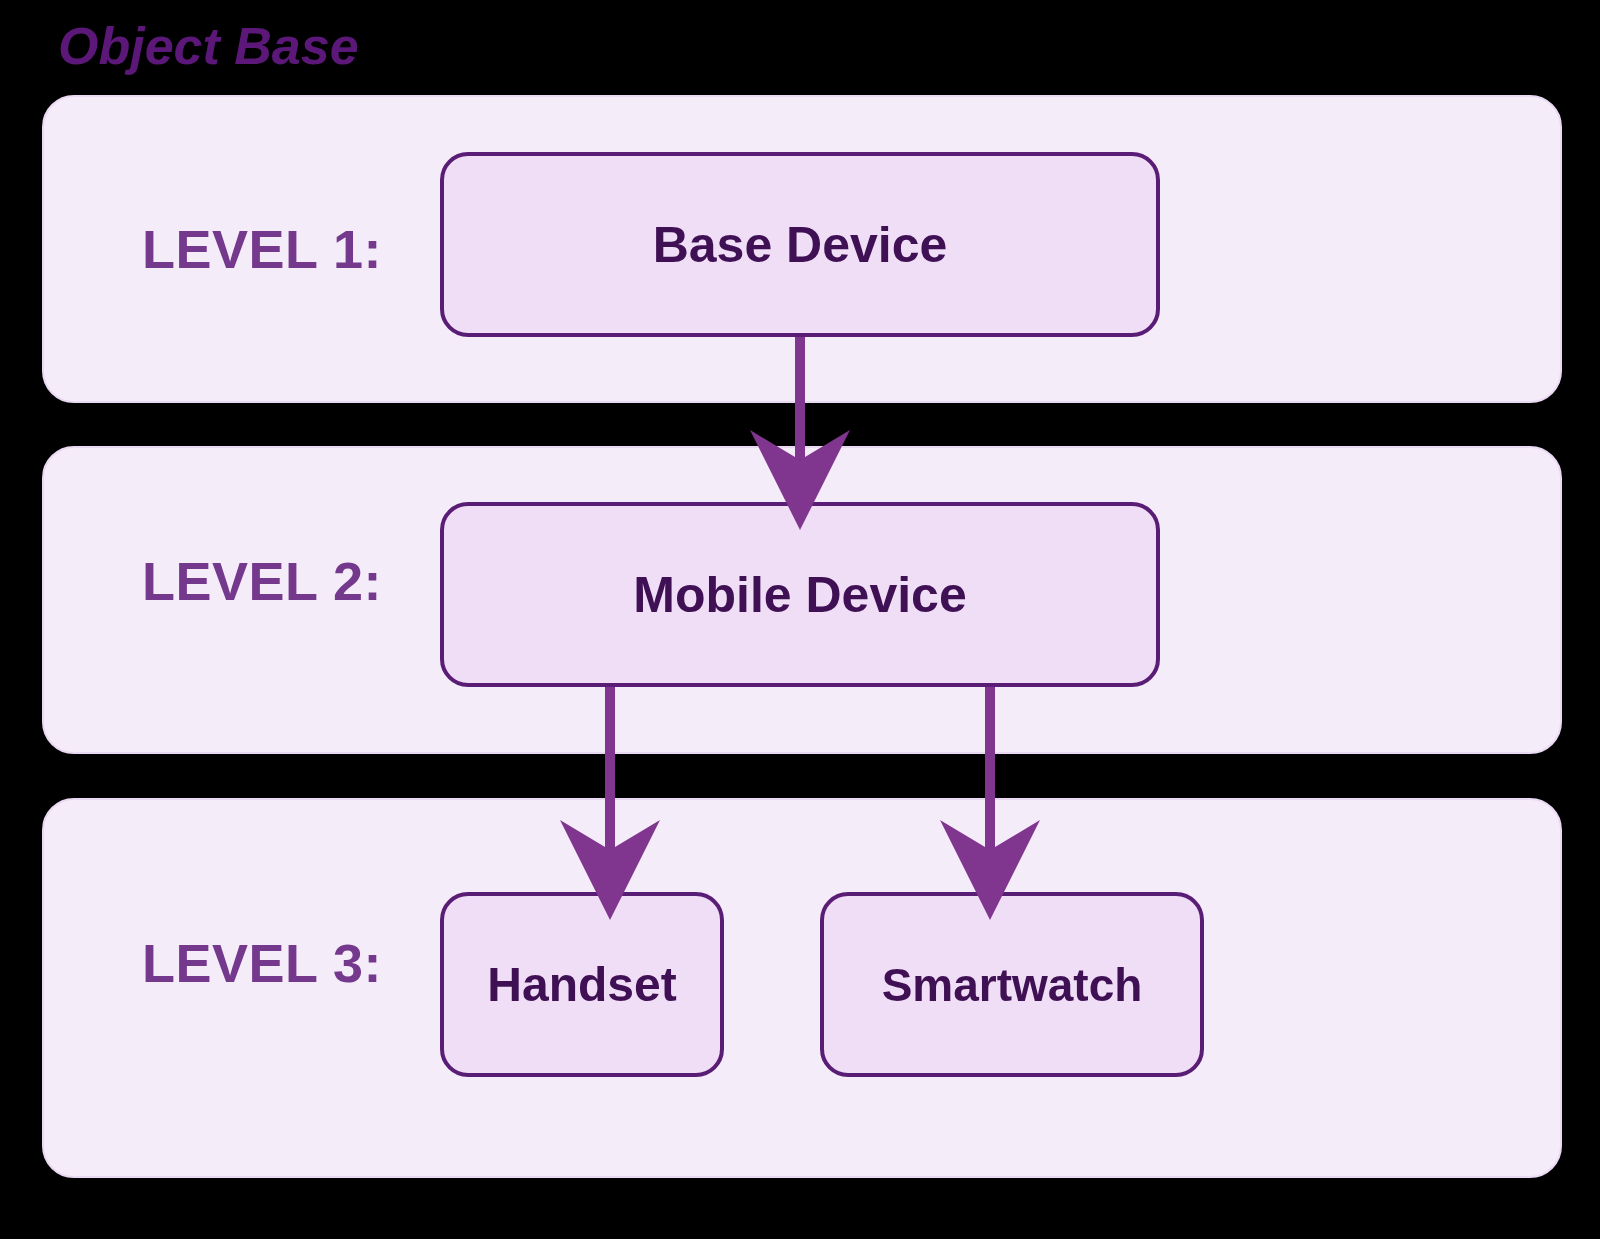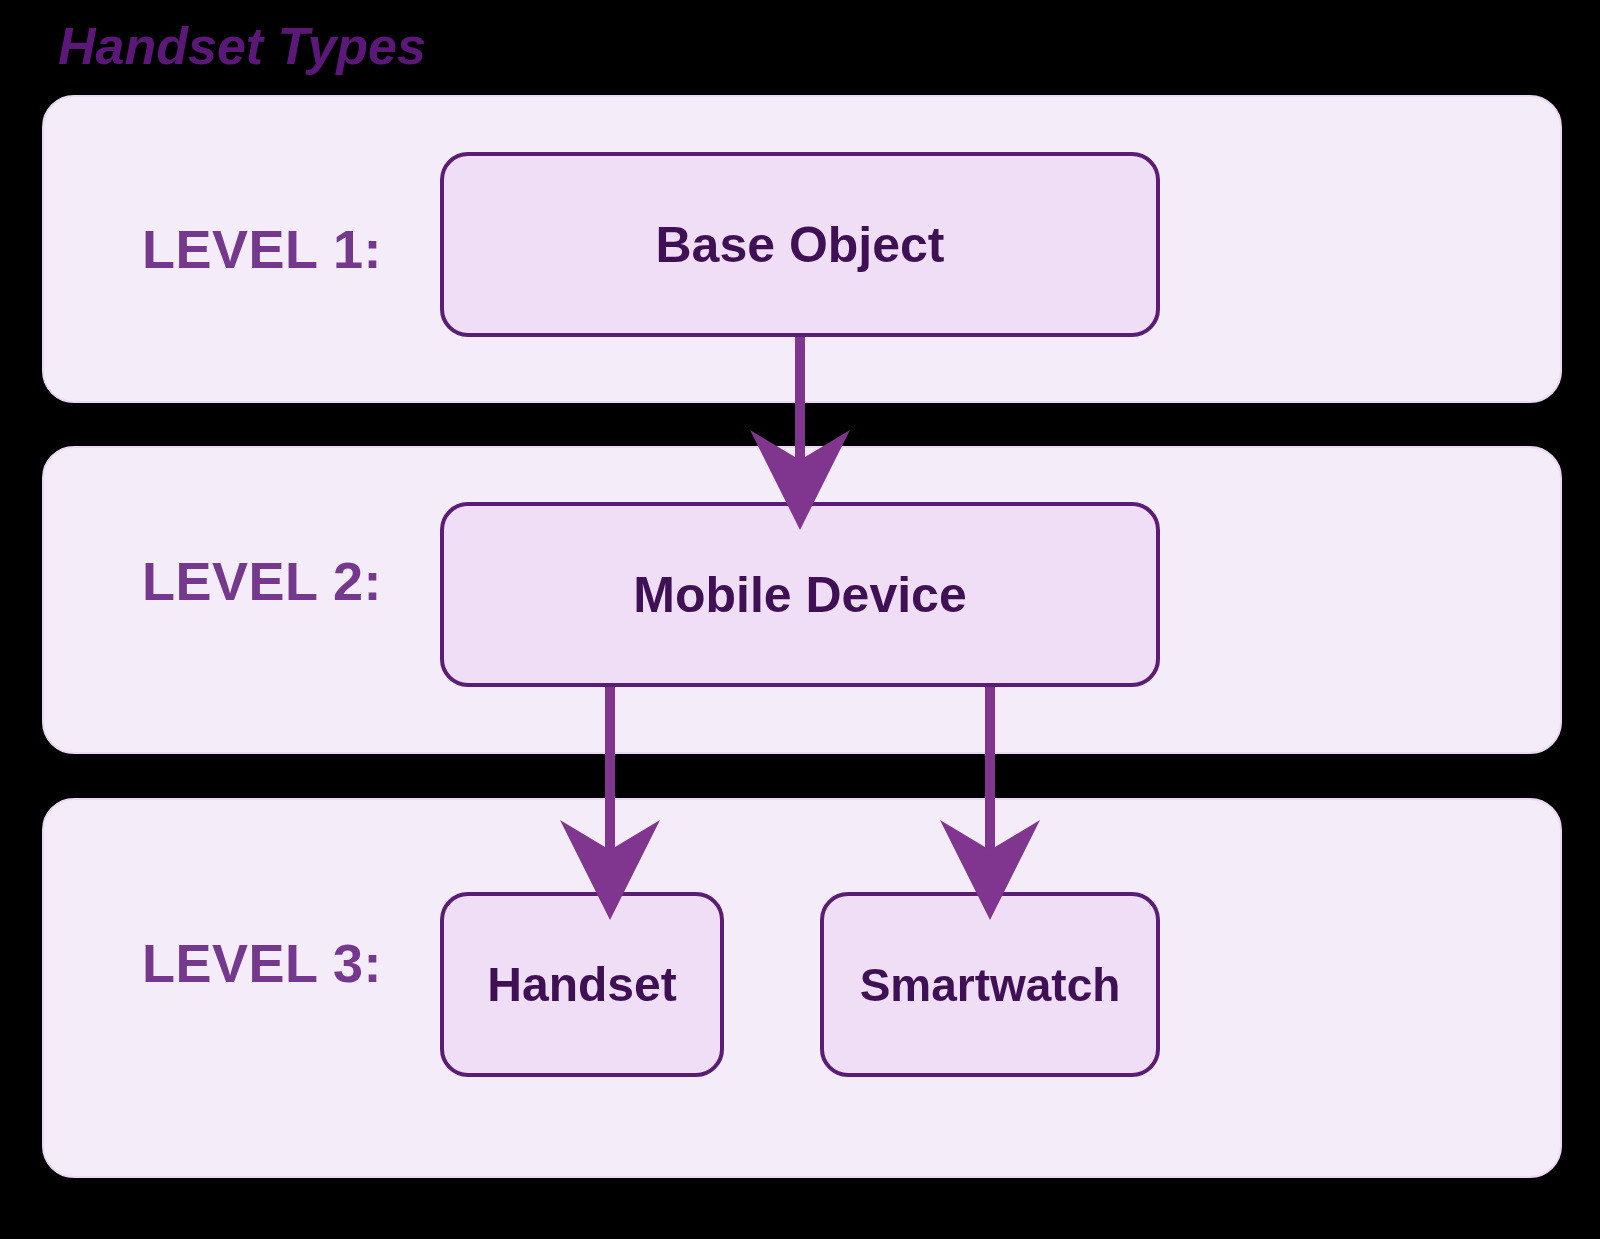"Handset Types" div.title { text: Handset Types -> Object Base }
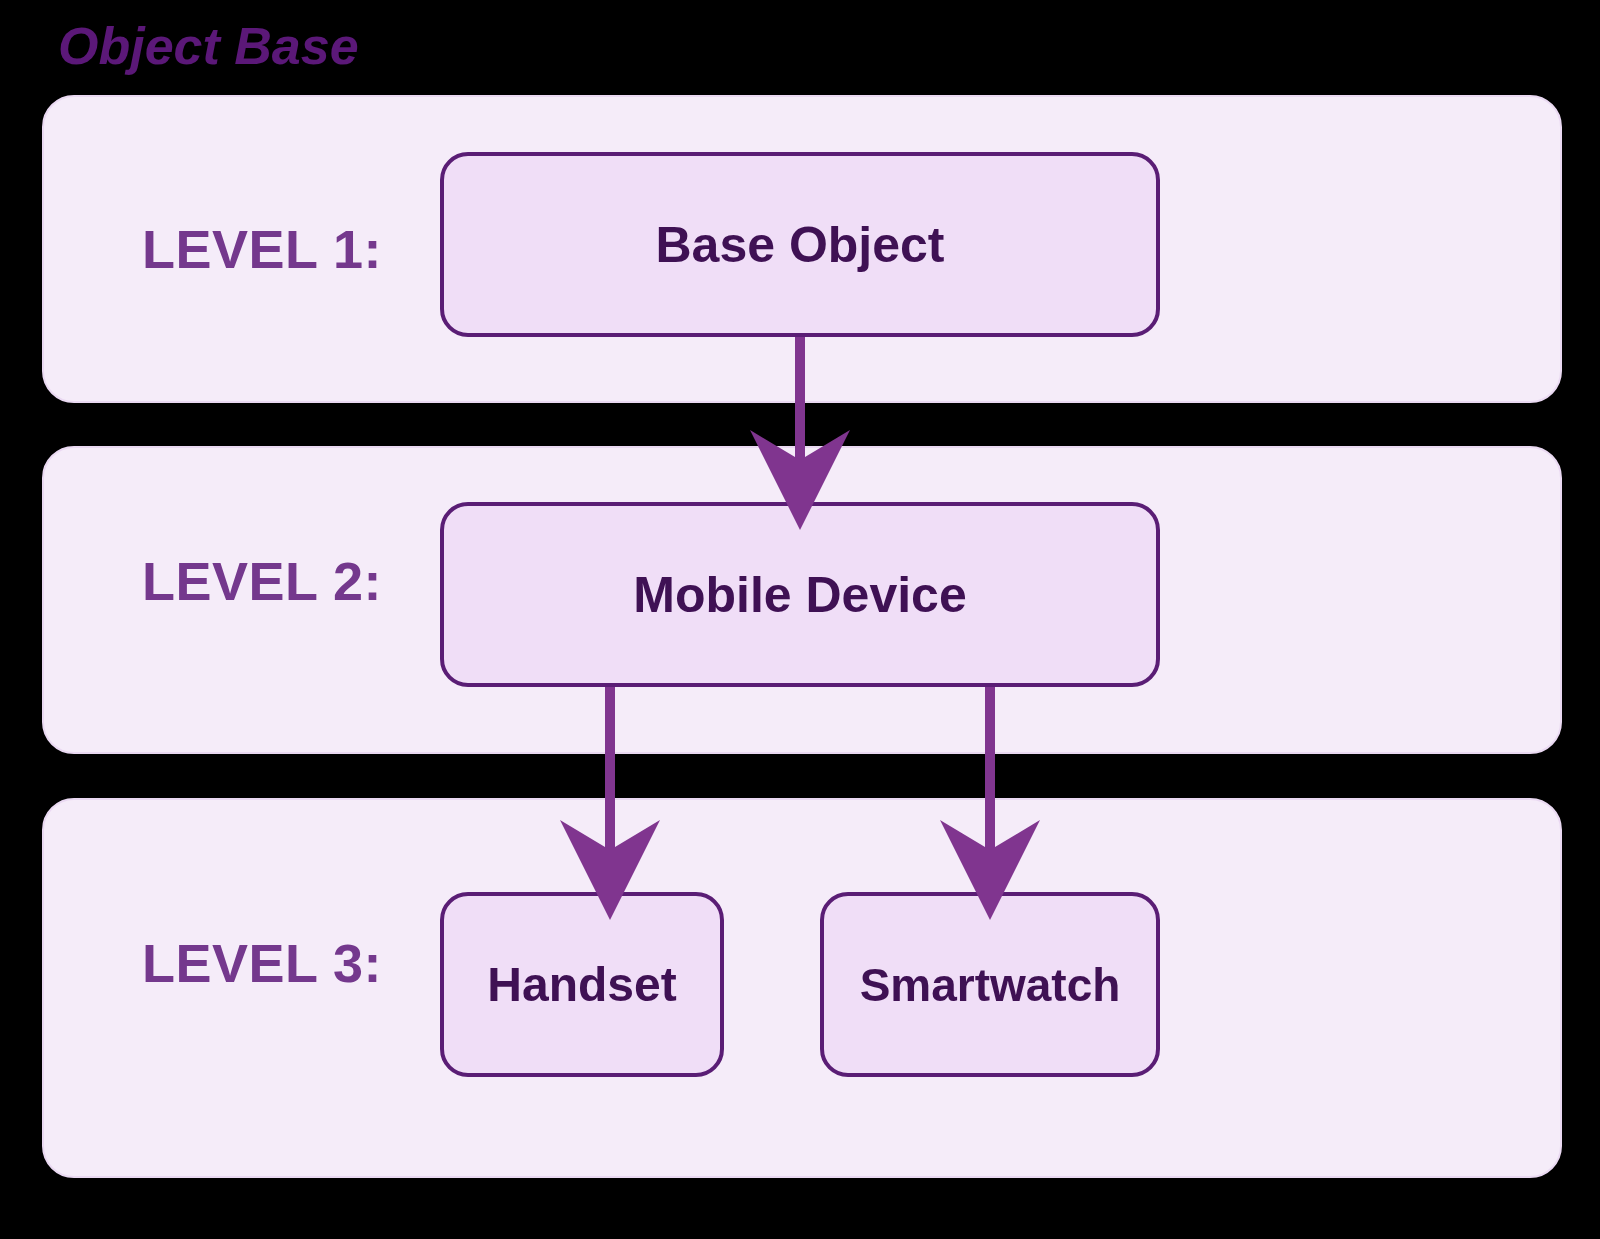"Base Object" div.node { text: Object -> Device }
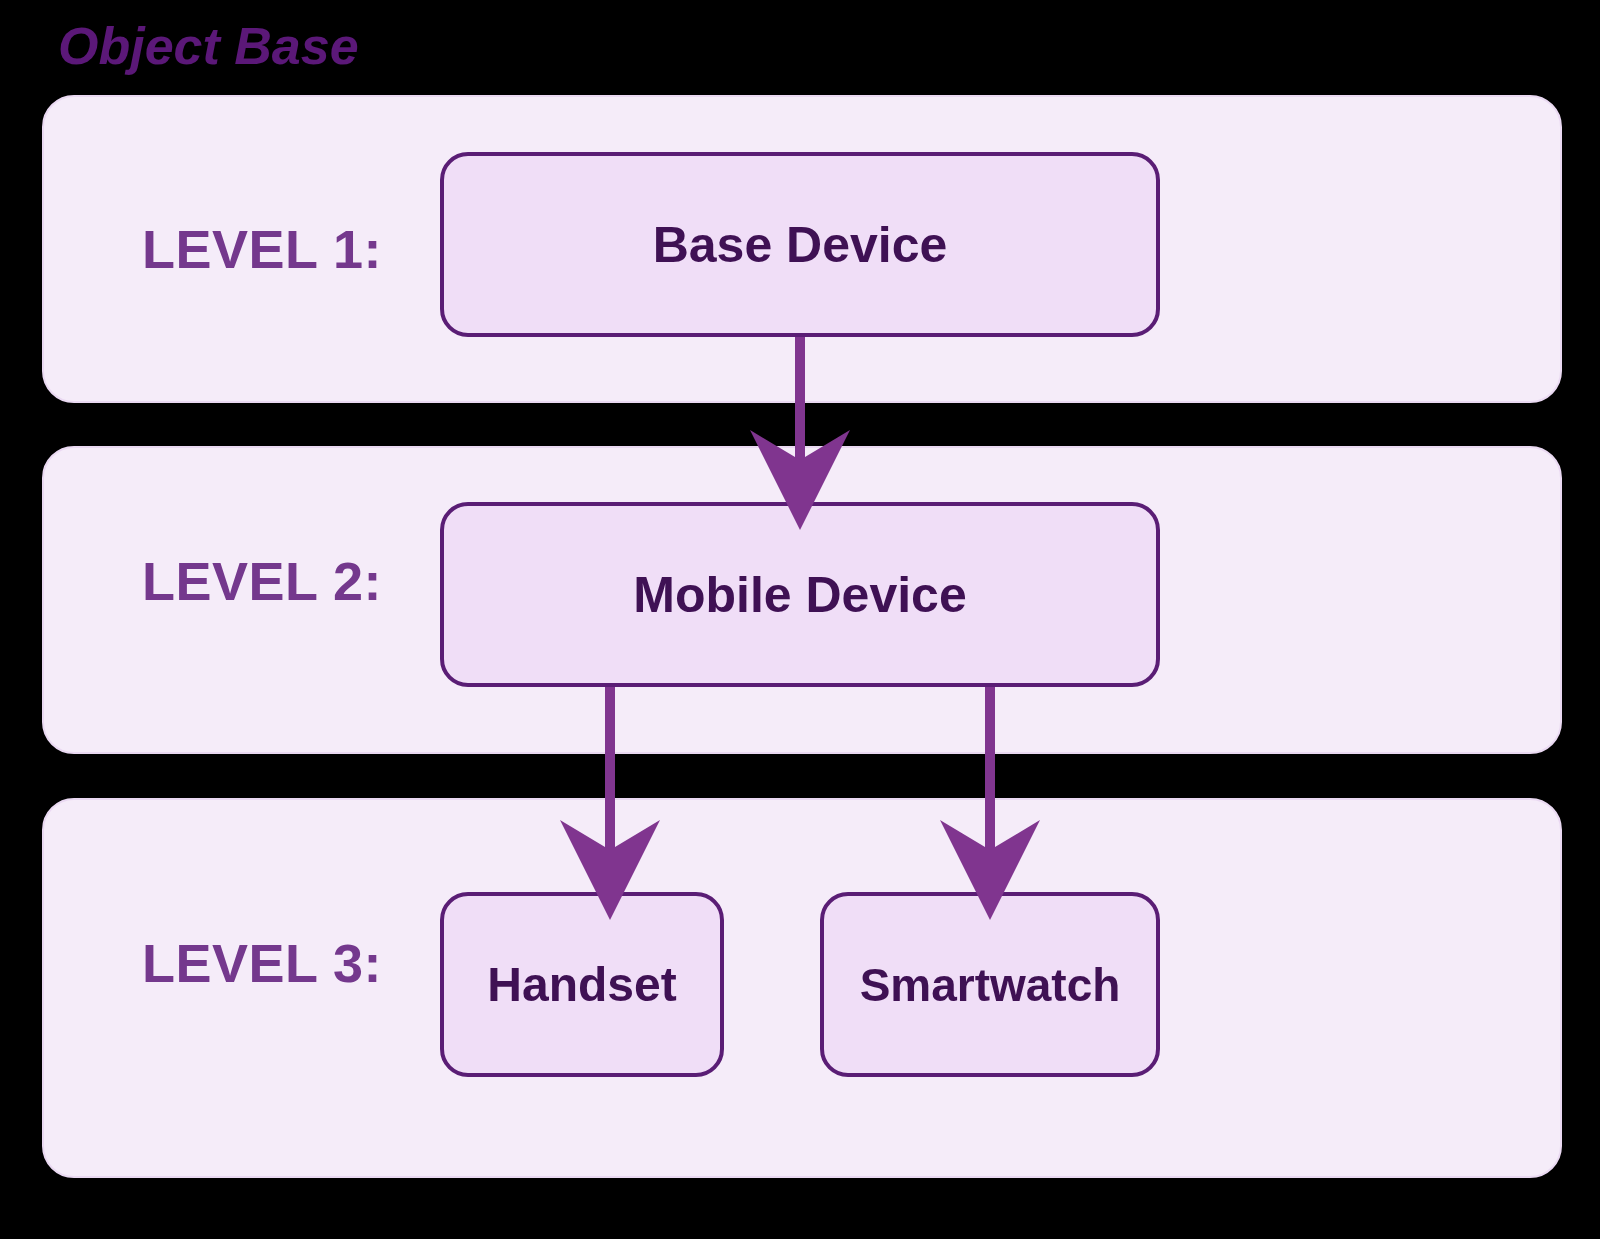"Smartwatch" .node4 { width: 340px -> 384px }
